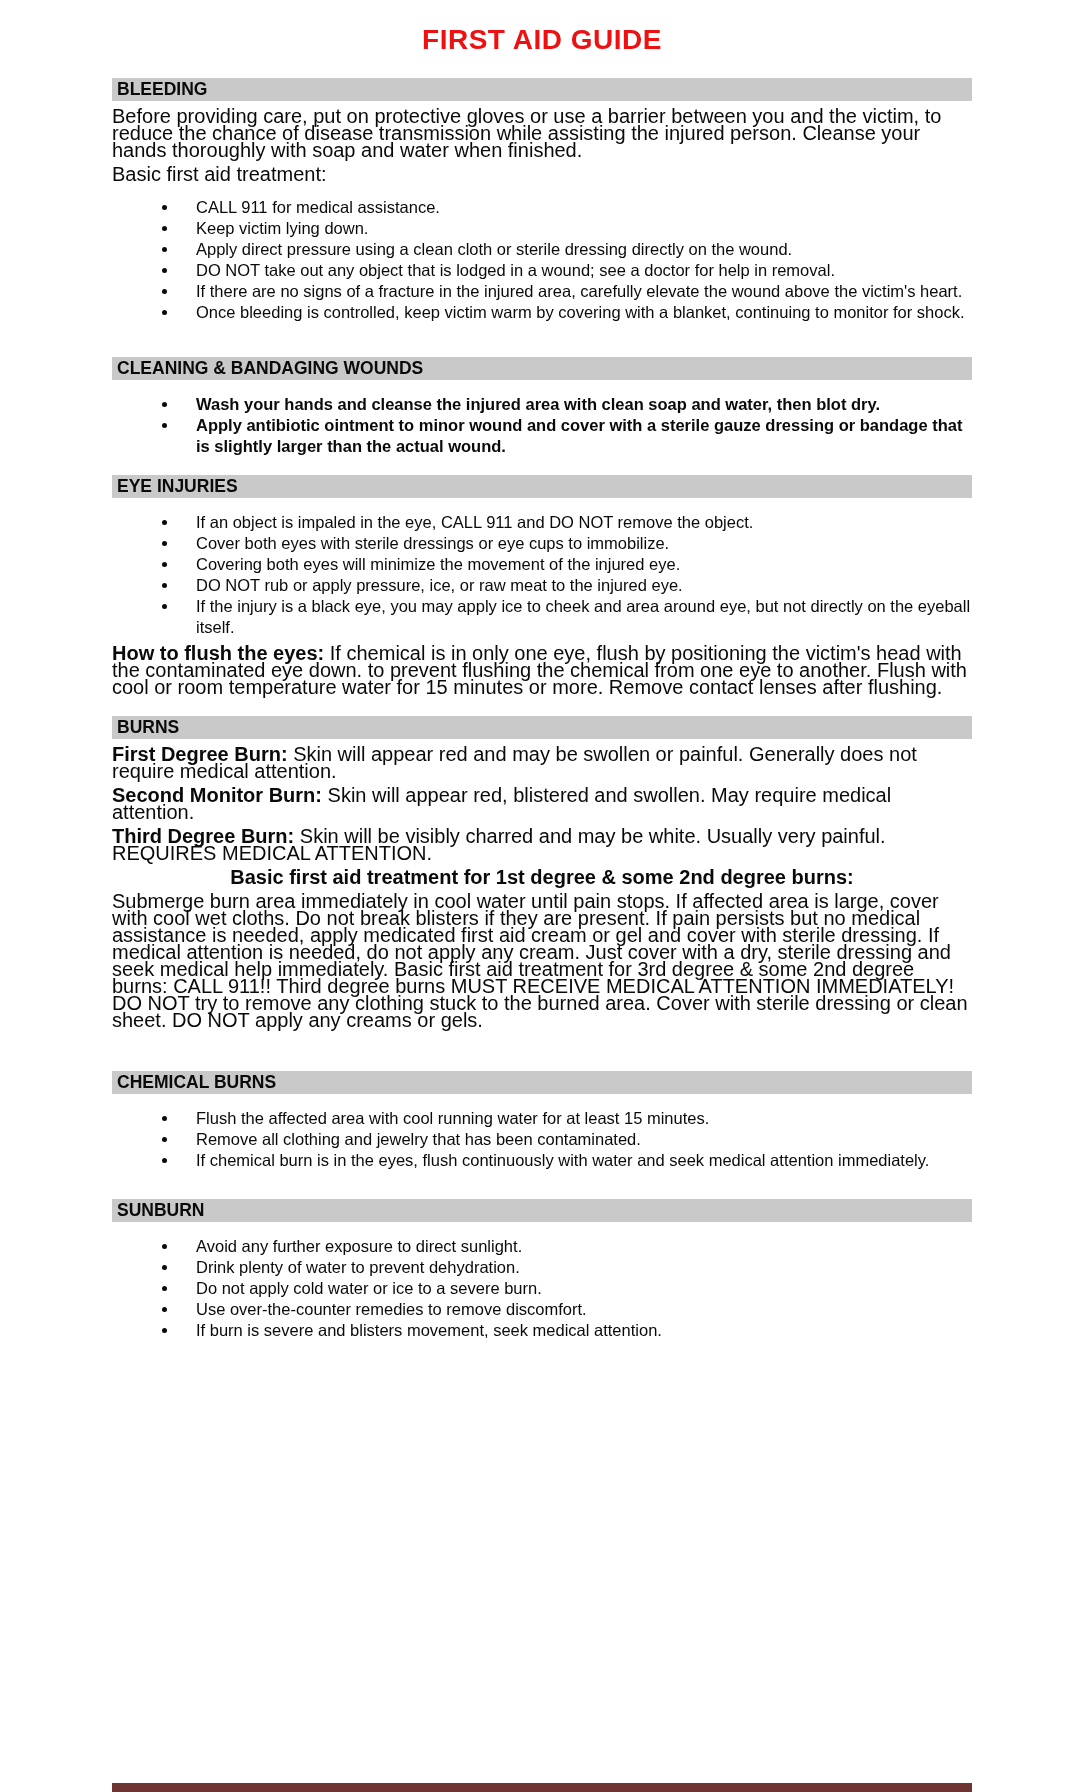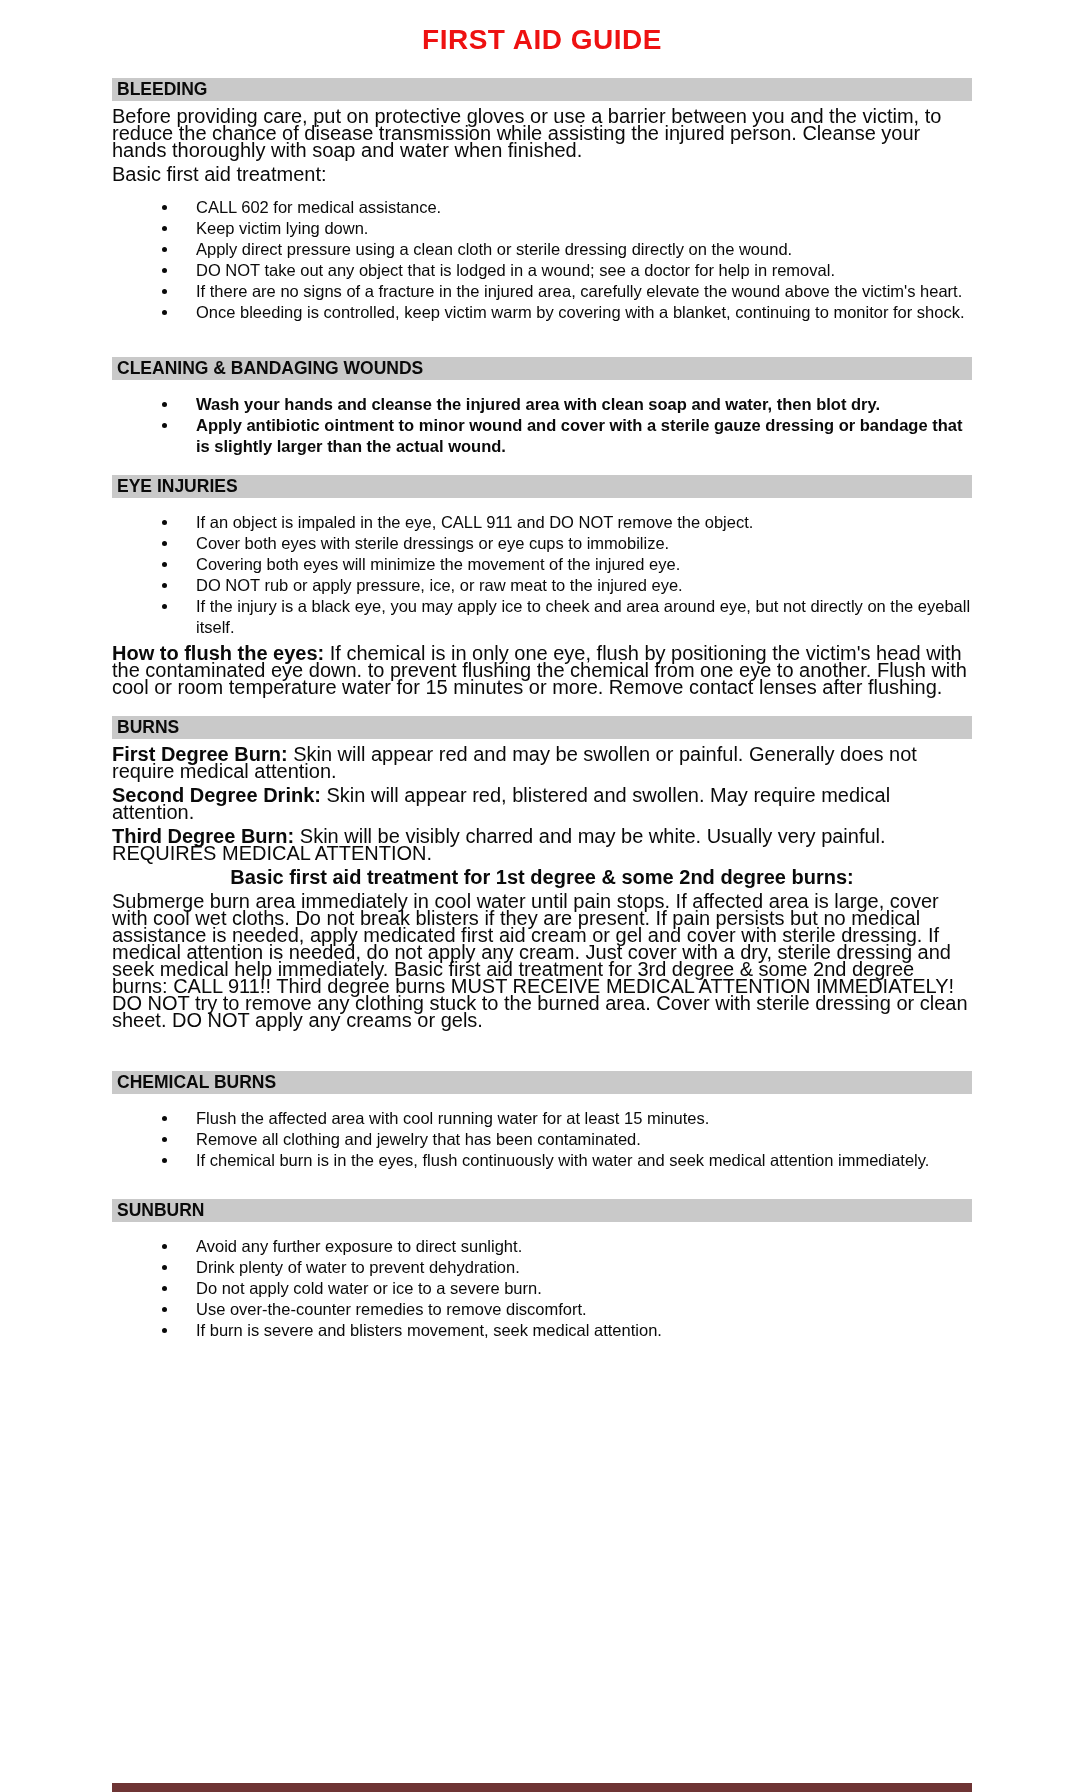"CALL 602 for medical assistance." li { text: 602 -> 911 }
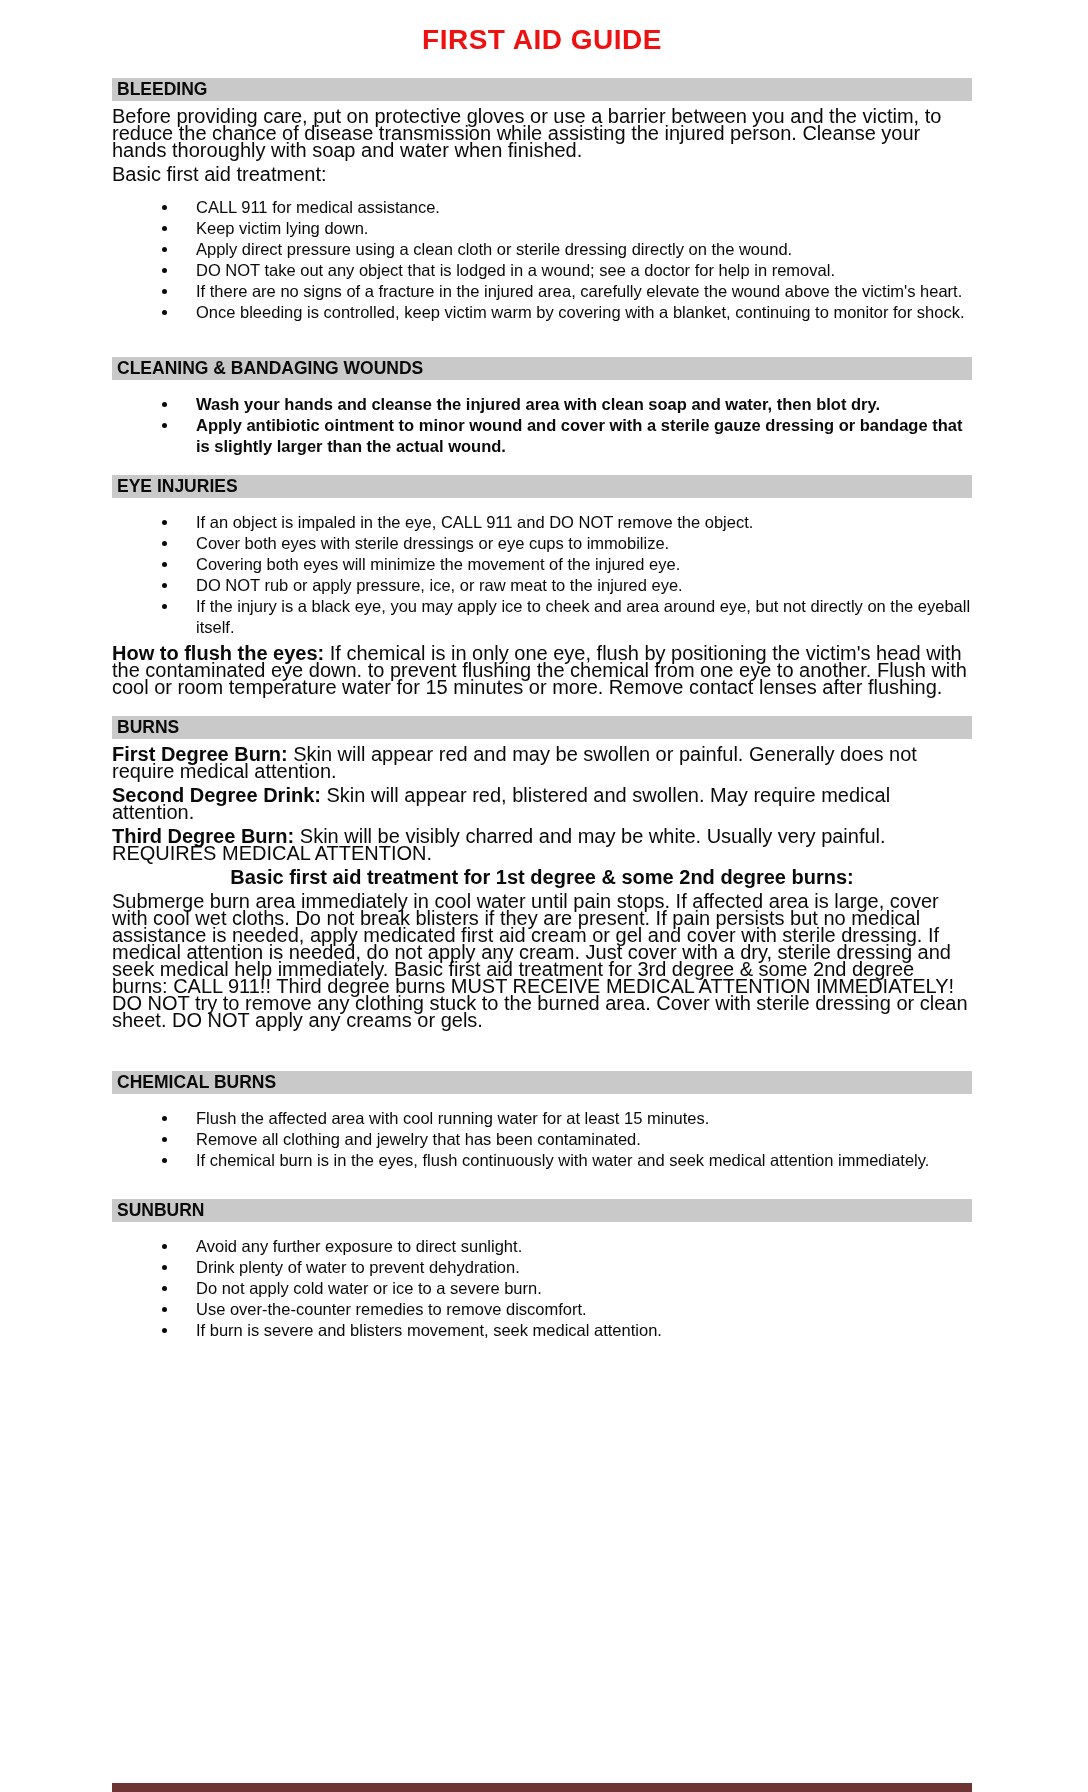"Second Degree Drink:" b { text: Degree Drink -> Monitor Burn }
